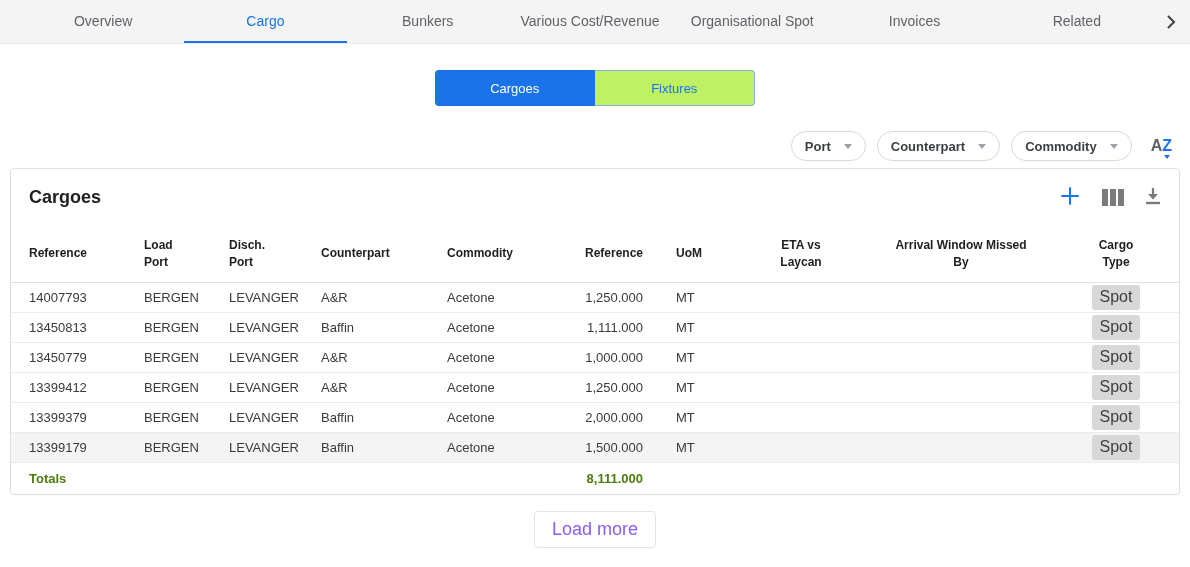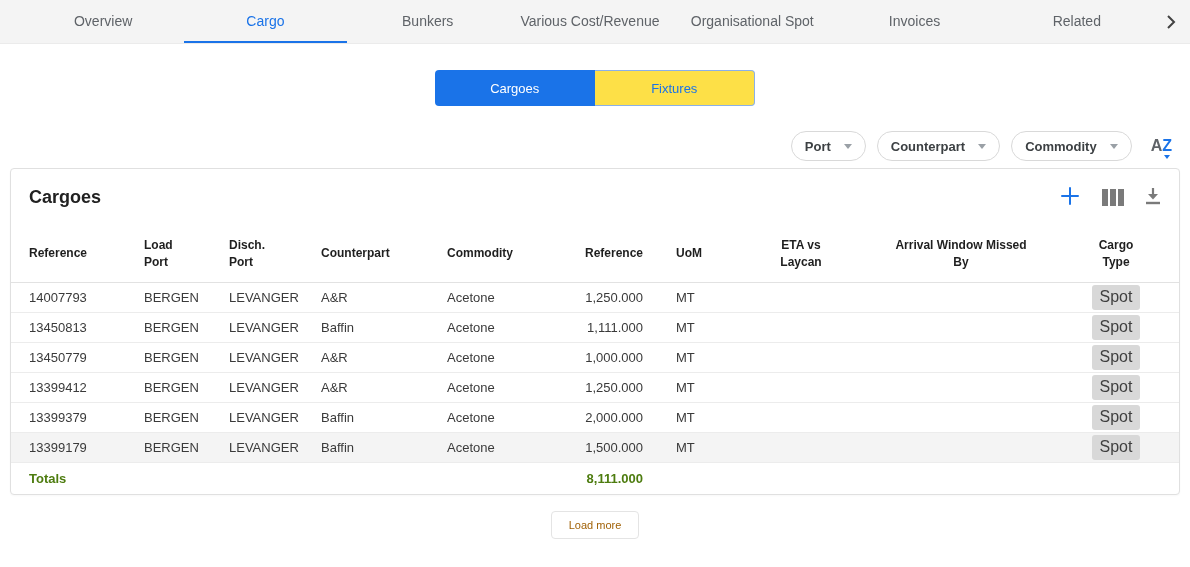"Fixtures" .toggle-btn.unsel { background: #fde047 -> #bef264 }
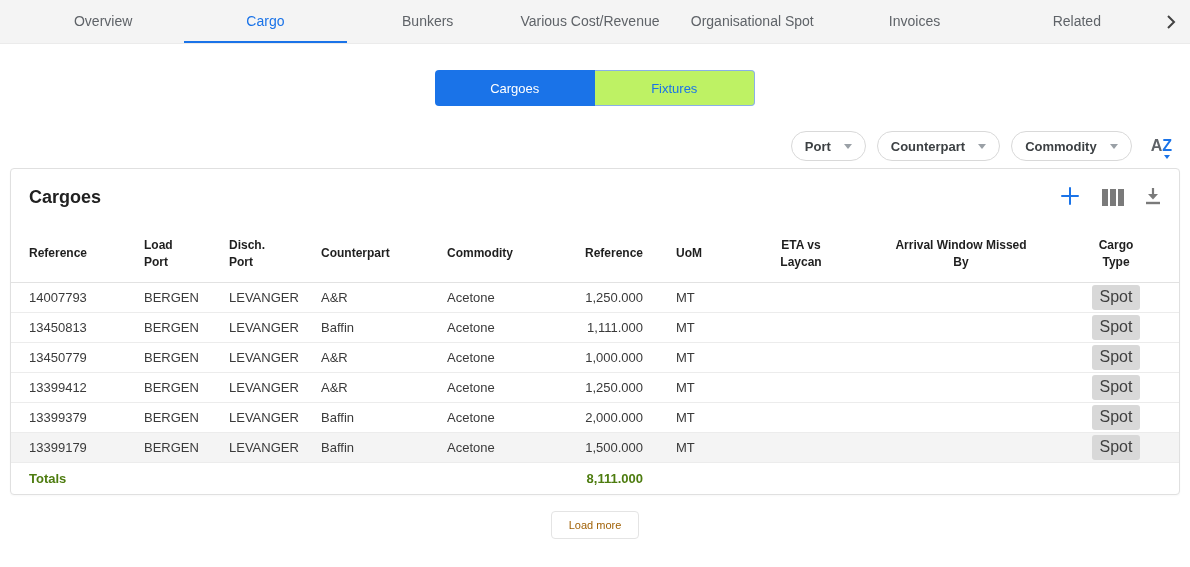"Load more" .load-more { color: #a16207 -> #8b5cf6; font-size: 11px -> 18px }
